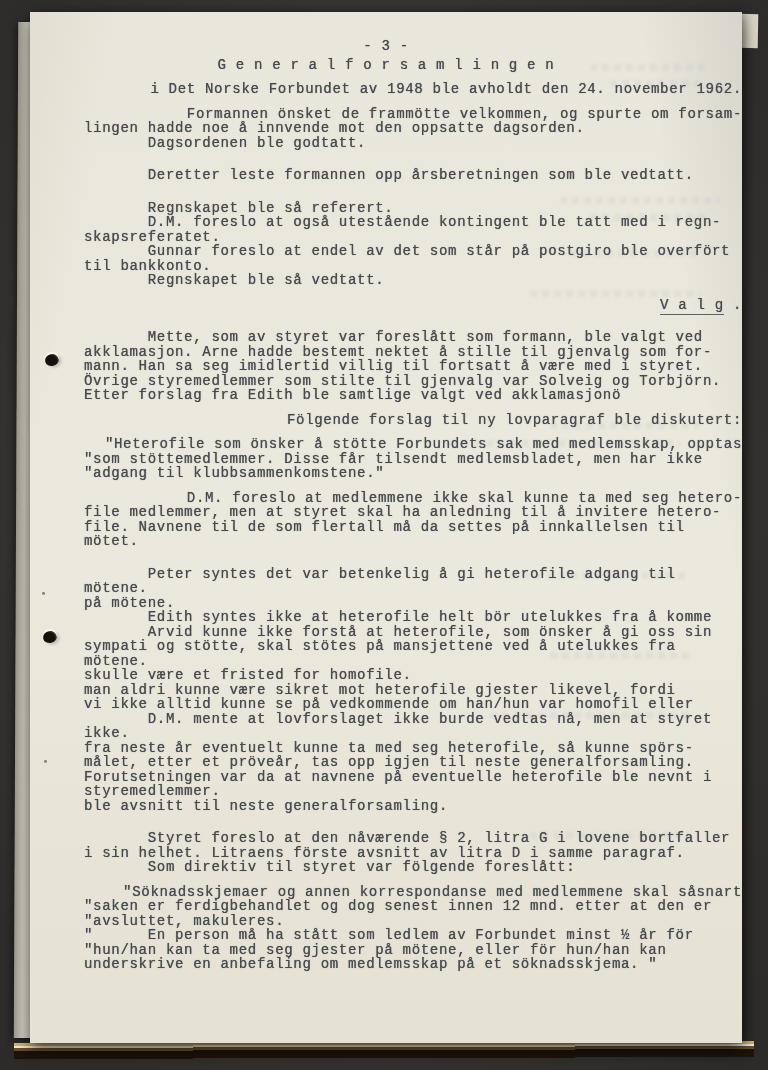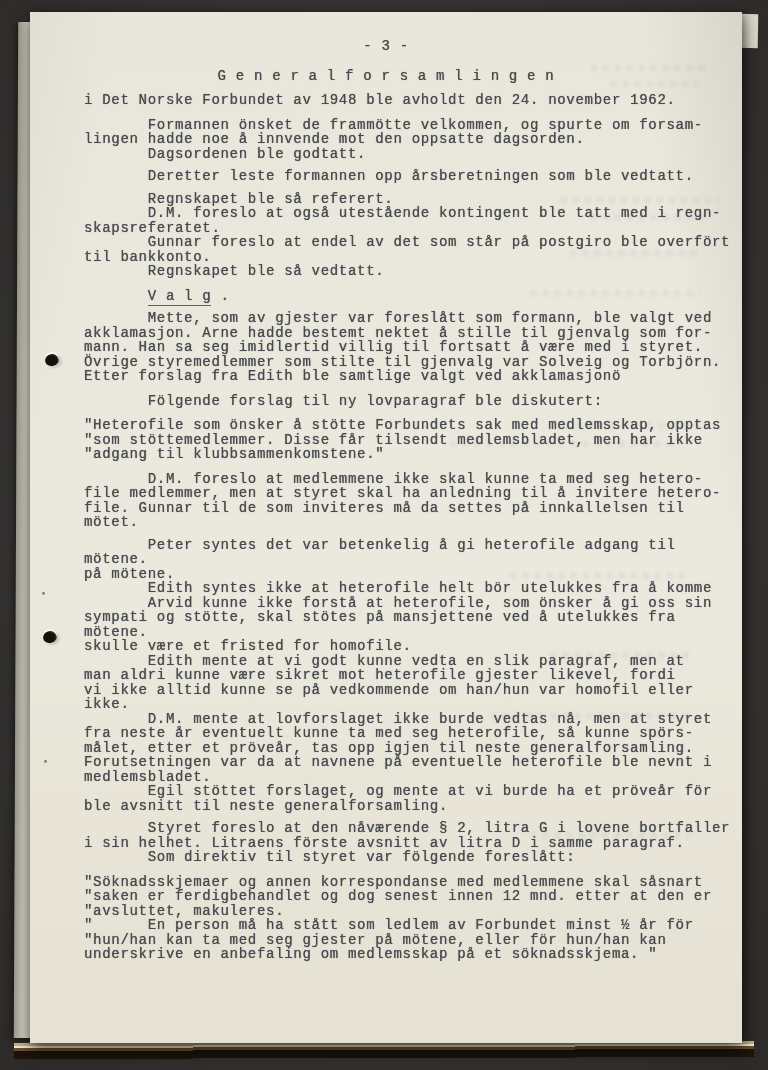"G e n e r" .g3 { margin-top: 15px -> 4px }
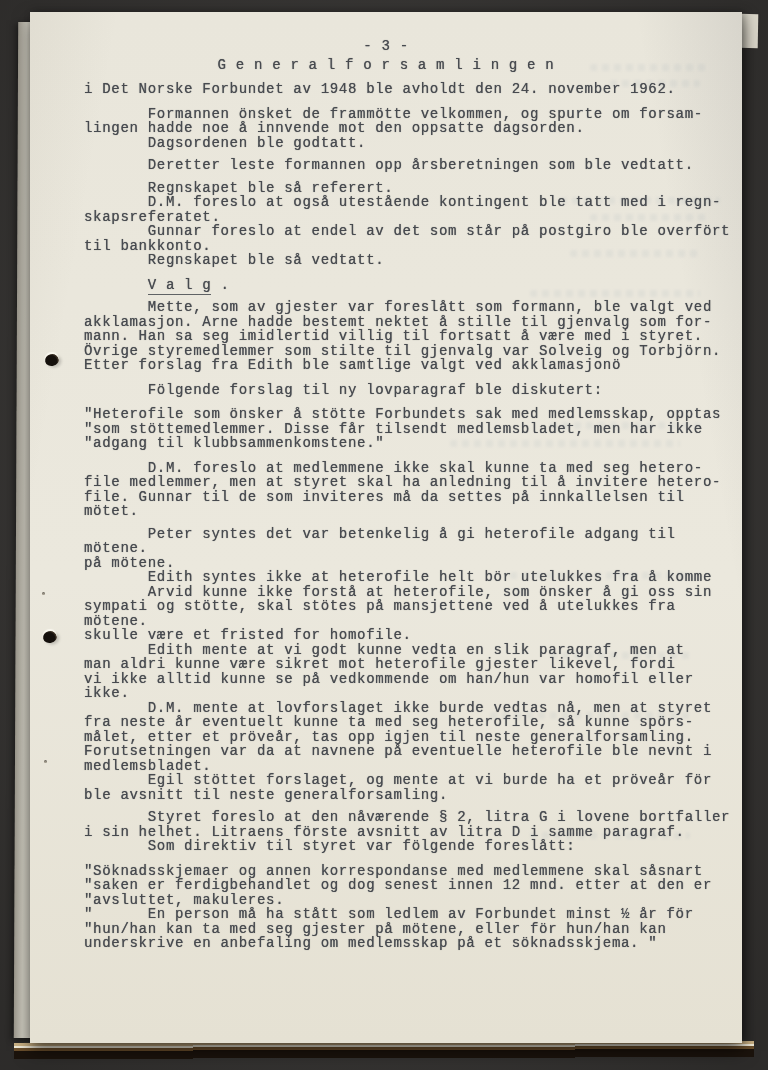"i Det Norske Forbundet av" .g2 { text-align: none -> right }
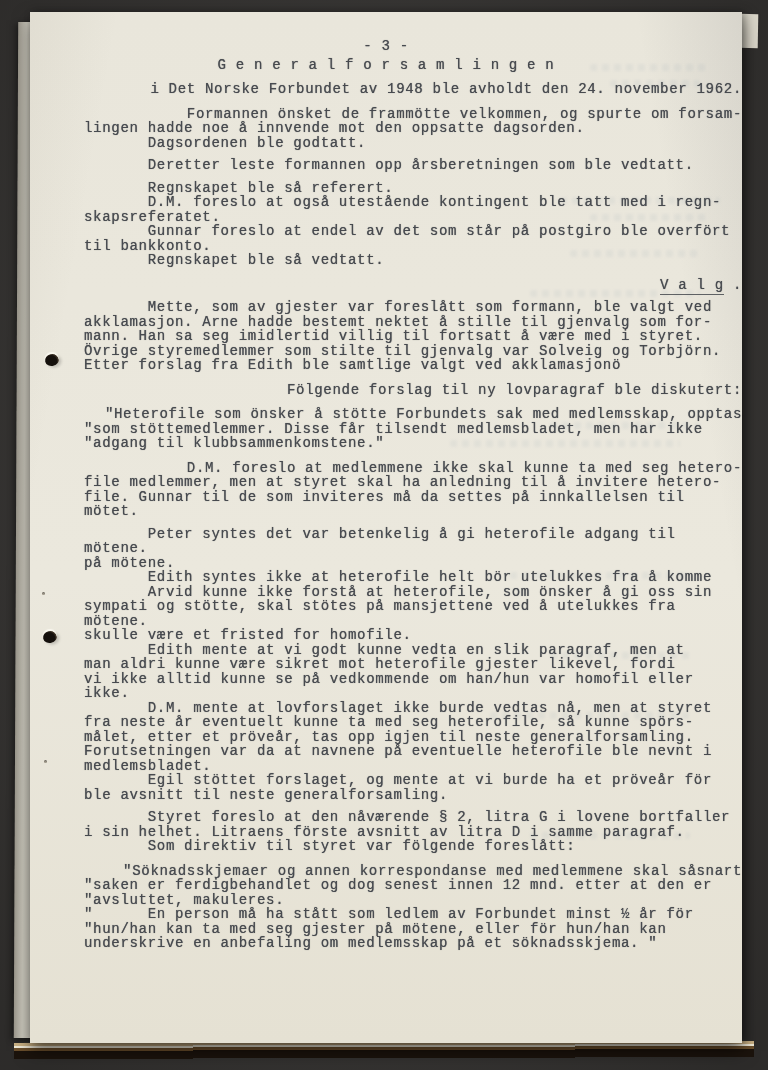"Deretter leste formannen opp" .g1 { margin-top: 8px -> 18px }
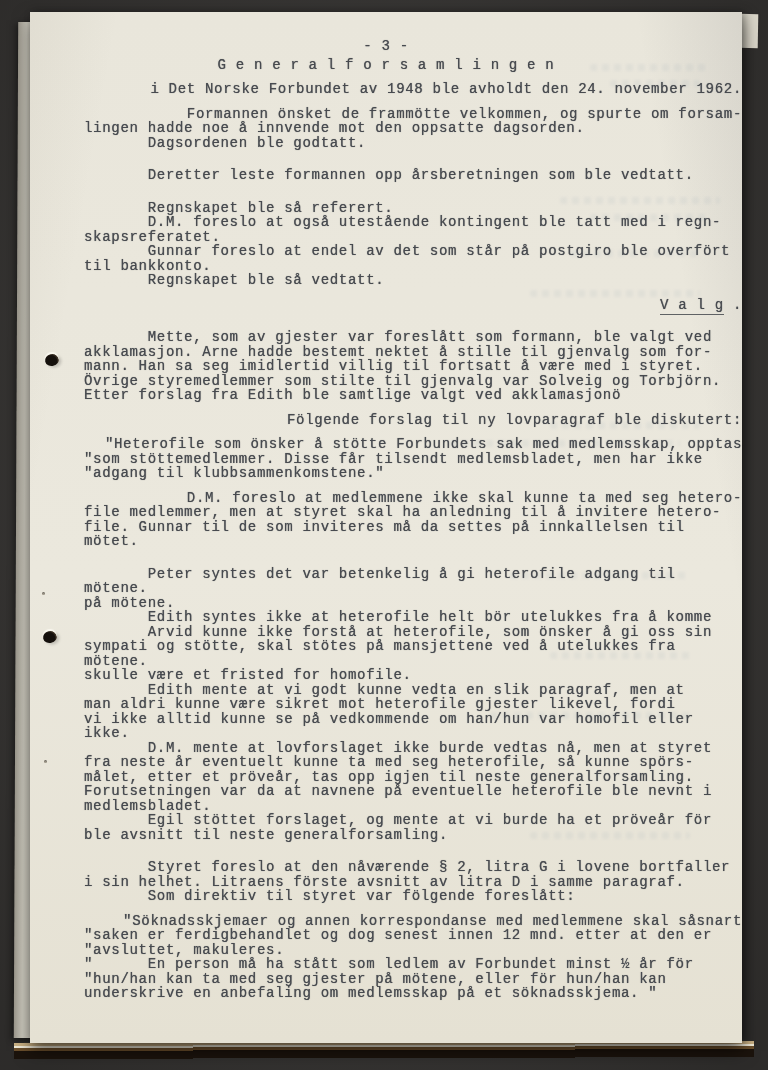"Mette, som av gjester var" div.line { text: gjester -> styret }
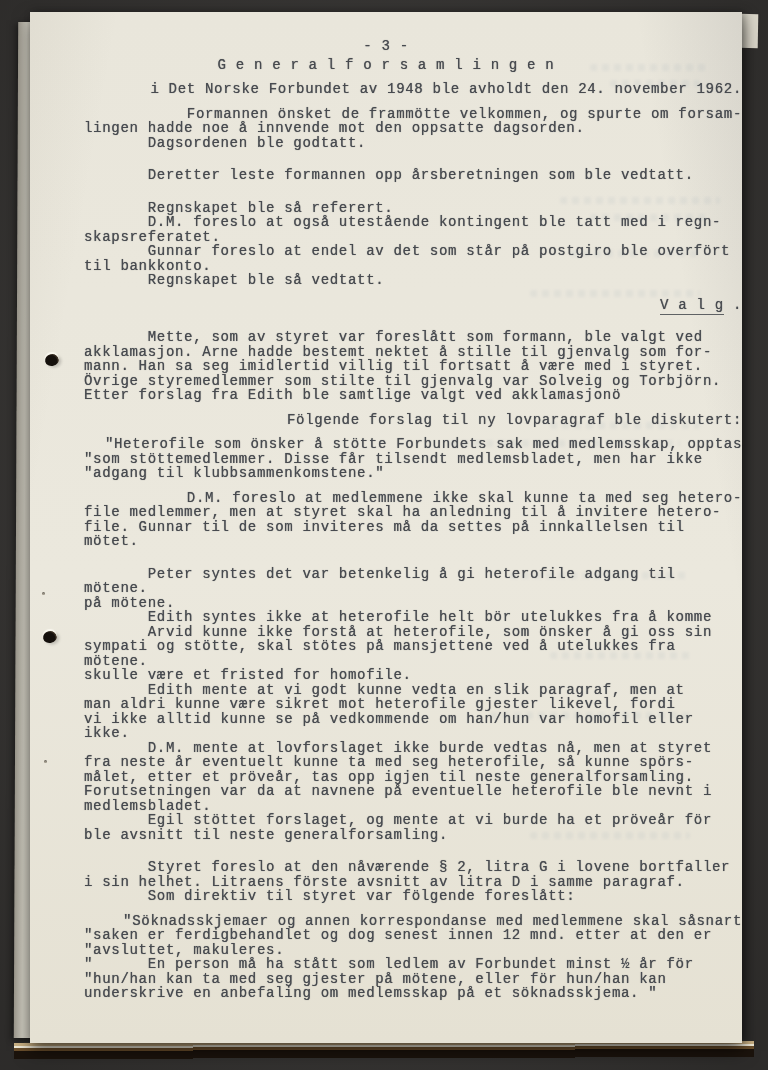"file. Gunnar til de som" div.line { text: Gunnar til de som inviteres -> Navnene til de som flertall }
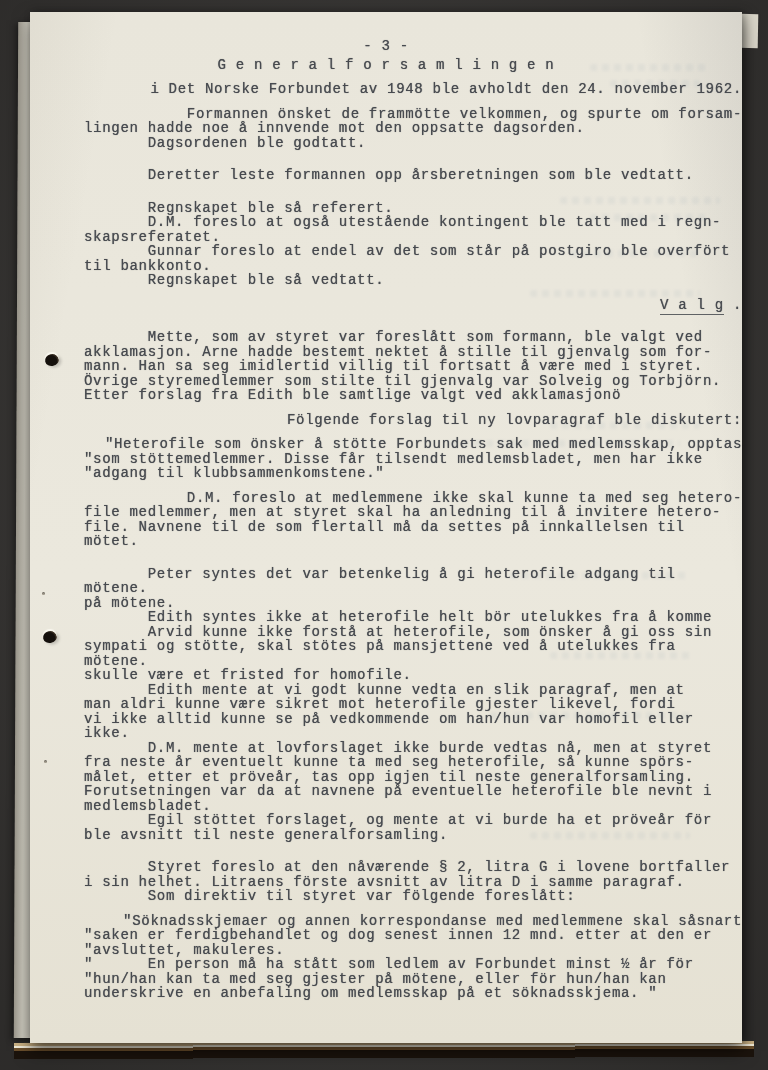"Edith mente at vi godt" div.line { html: <div> Edith mente at vi godt kunne vedta en slik paragraf, men at</div> -> none }
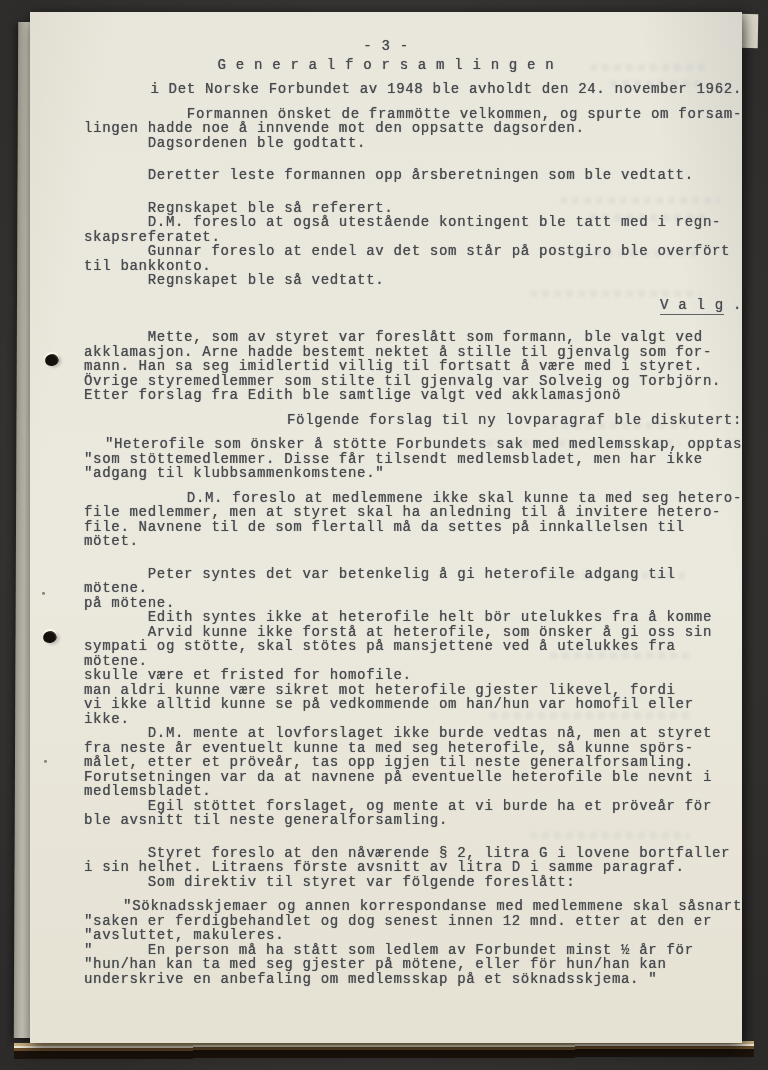"ikke." div.line { order: before "D.M. mente at lovforslaget ikke" -> after "D.M. mente at lovforslaget ikke" }
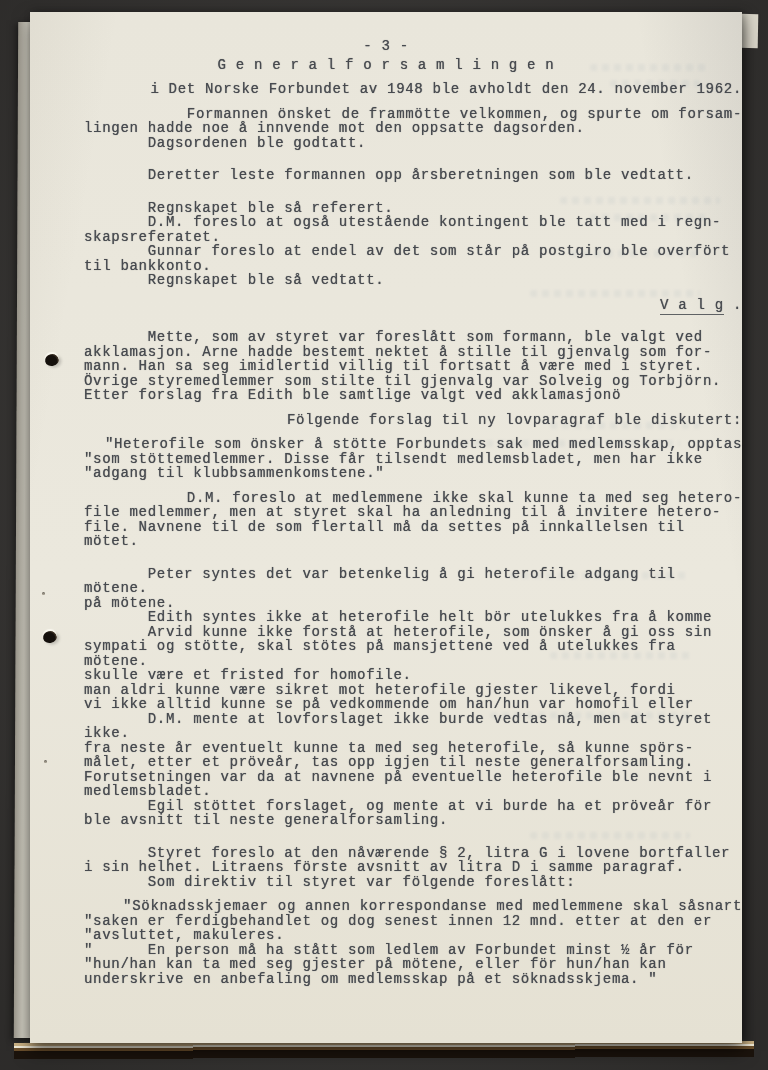"medlemsbladet." div.line { text: medlemsbladet -> styremedlemmer }
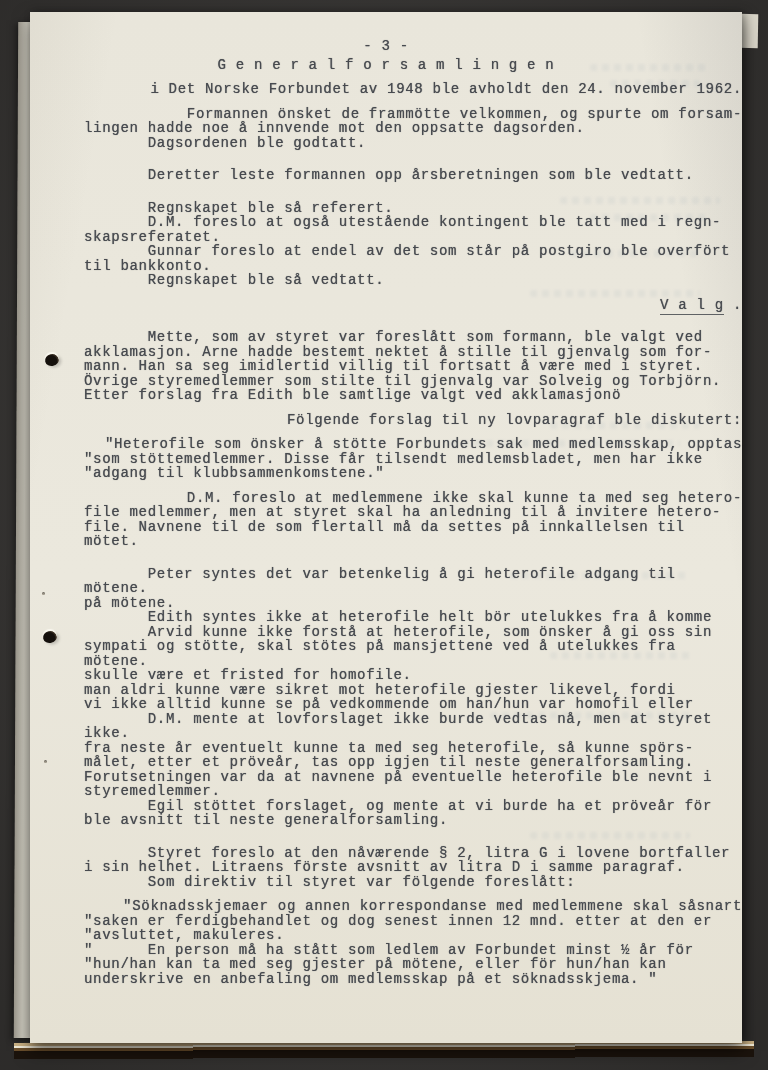"Egil stöttet forslaget, og mente" div.line { html: <div> Egil stöttet forslaget, og mente at vi burde ha et pröveår för</div> -> none }
